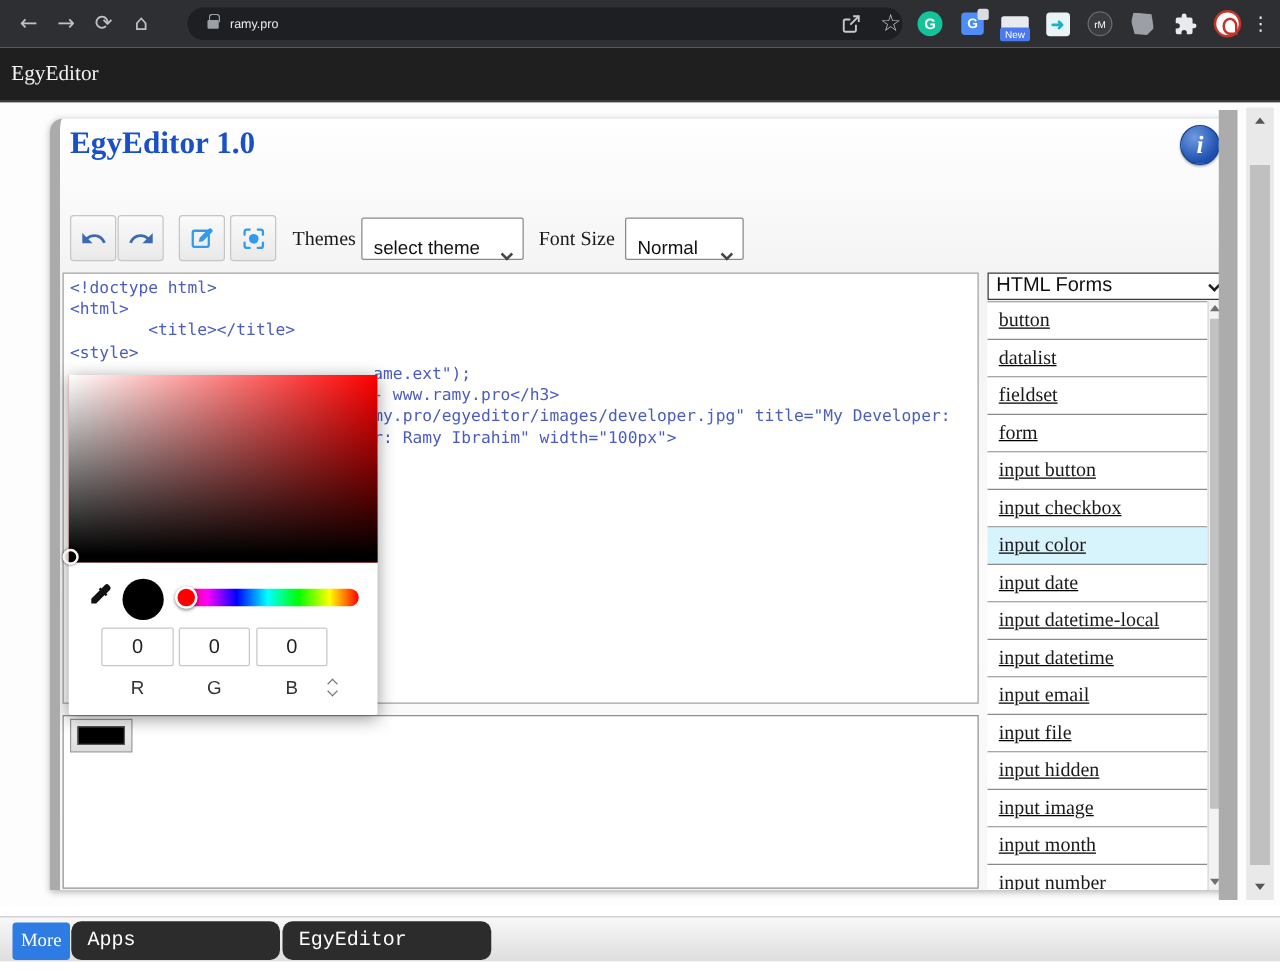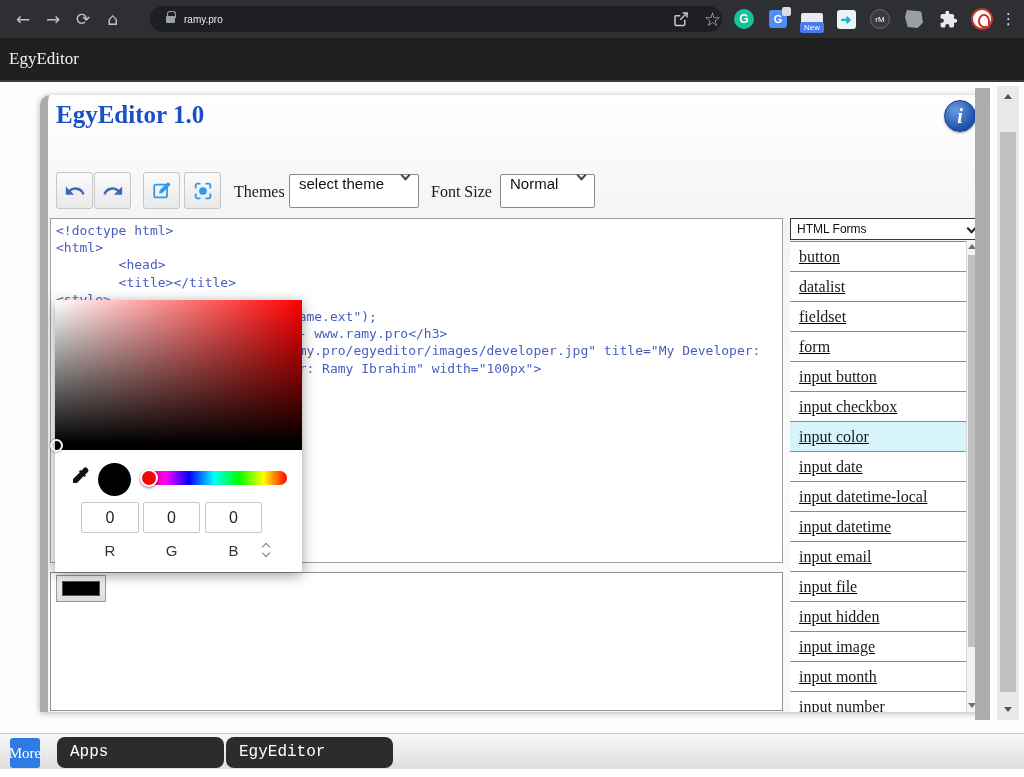"select theme" .selectbox { align-items: flex-start -> flex-end }
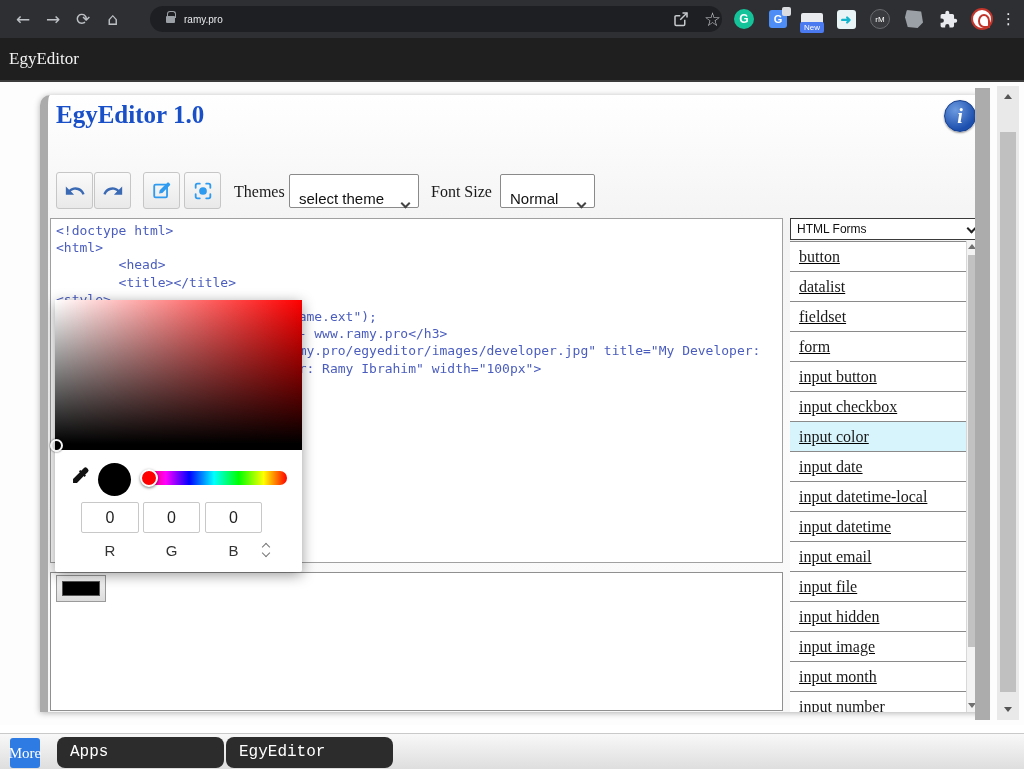"HTML Forms" .side-select { font-size: 12px -> 16px }
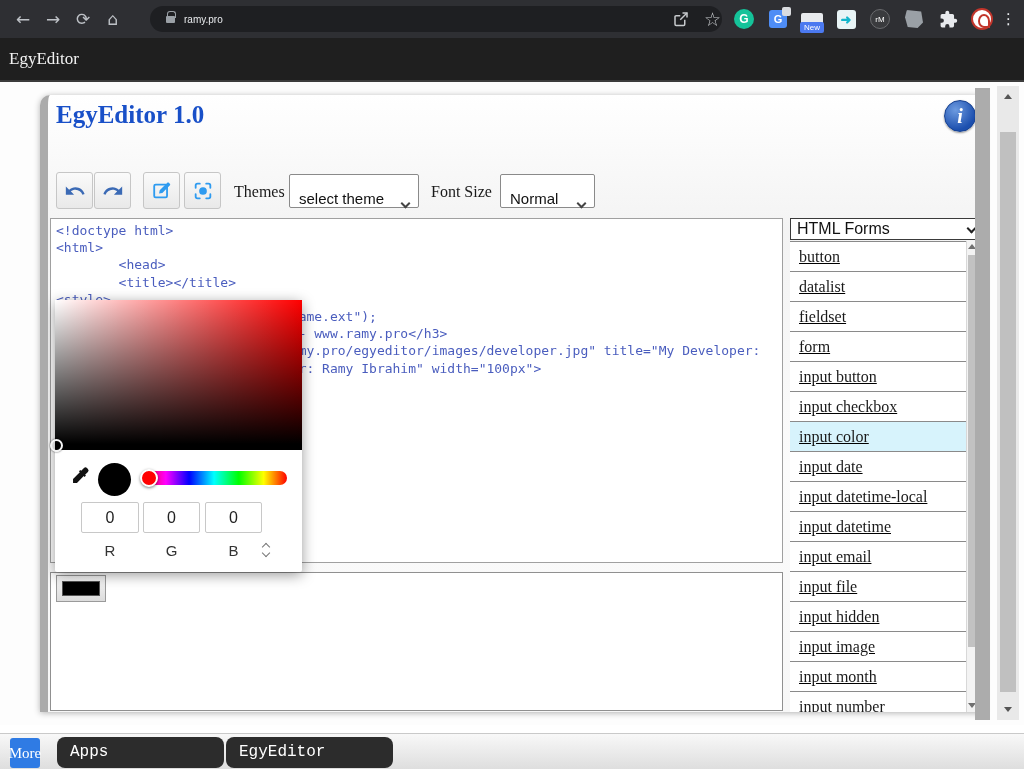"<head>" div.code-line { html: <div> &lt;head&gt;</div> -> none }
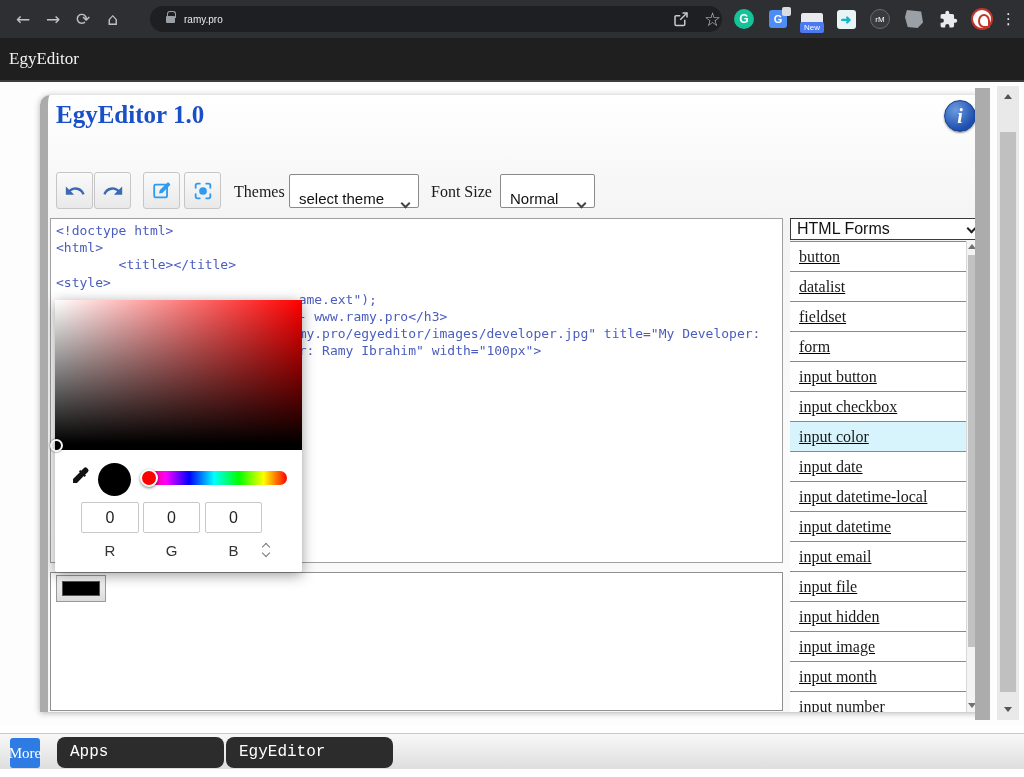"More" .more-btn { width: 30px -> 46px }
